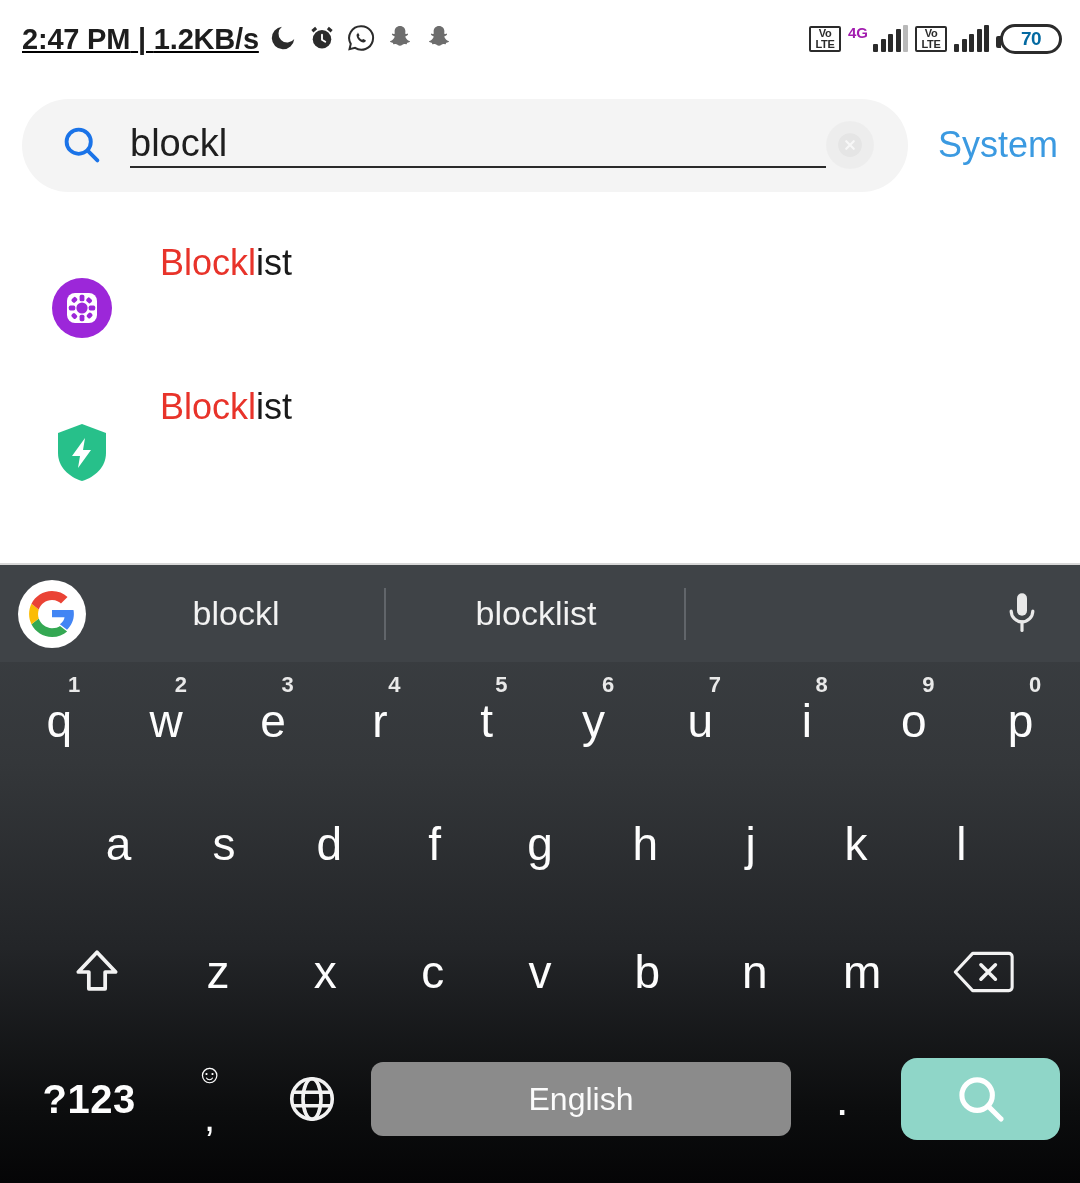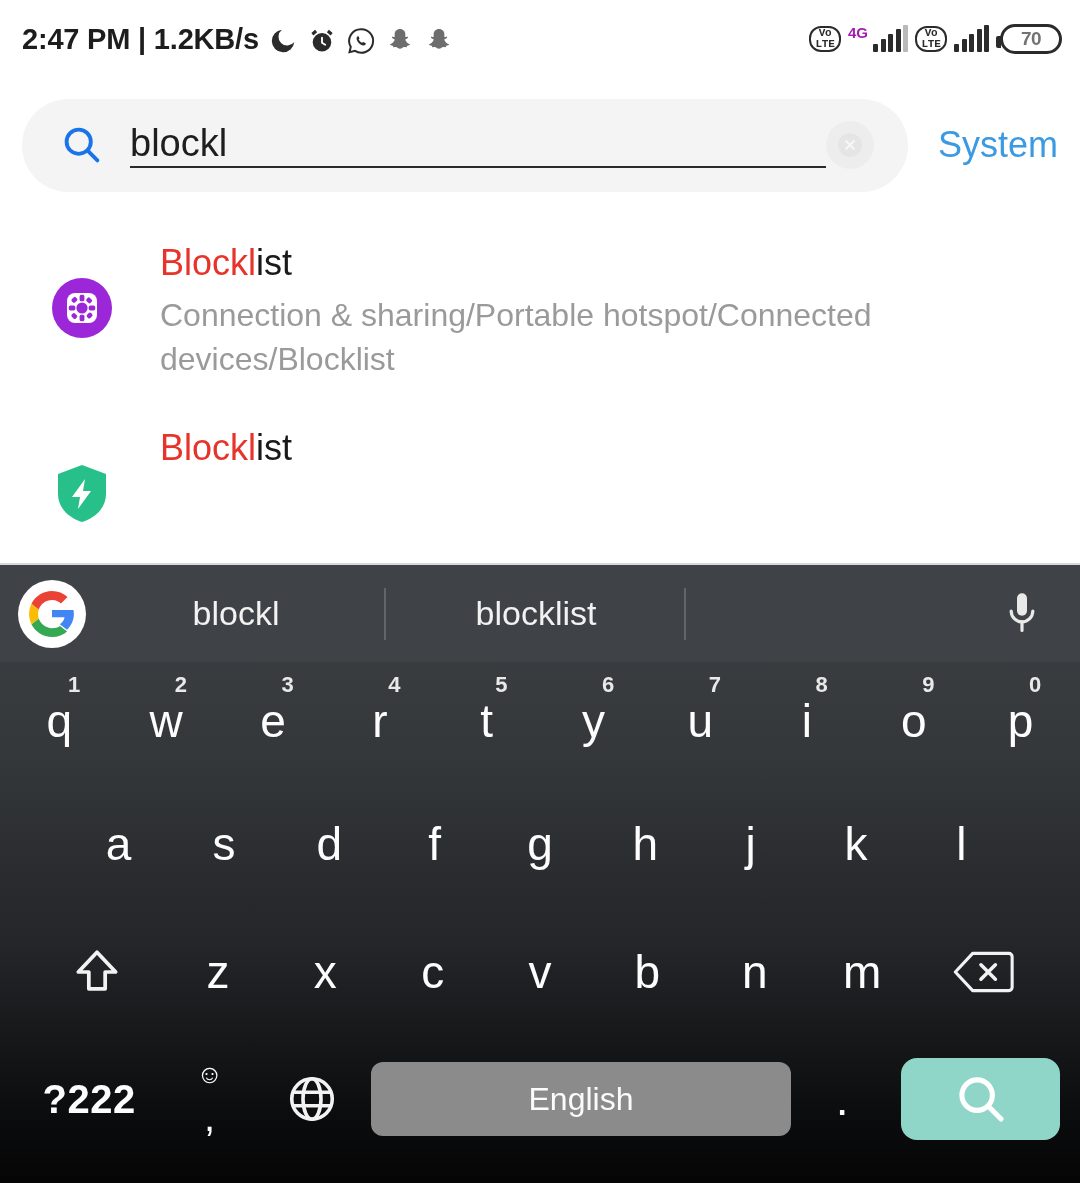"2:47 PM | 1.2KB/s" .sb-left { align-items: flex-end -> flex-start; text-decoration: none -> underline }
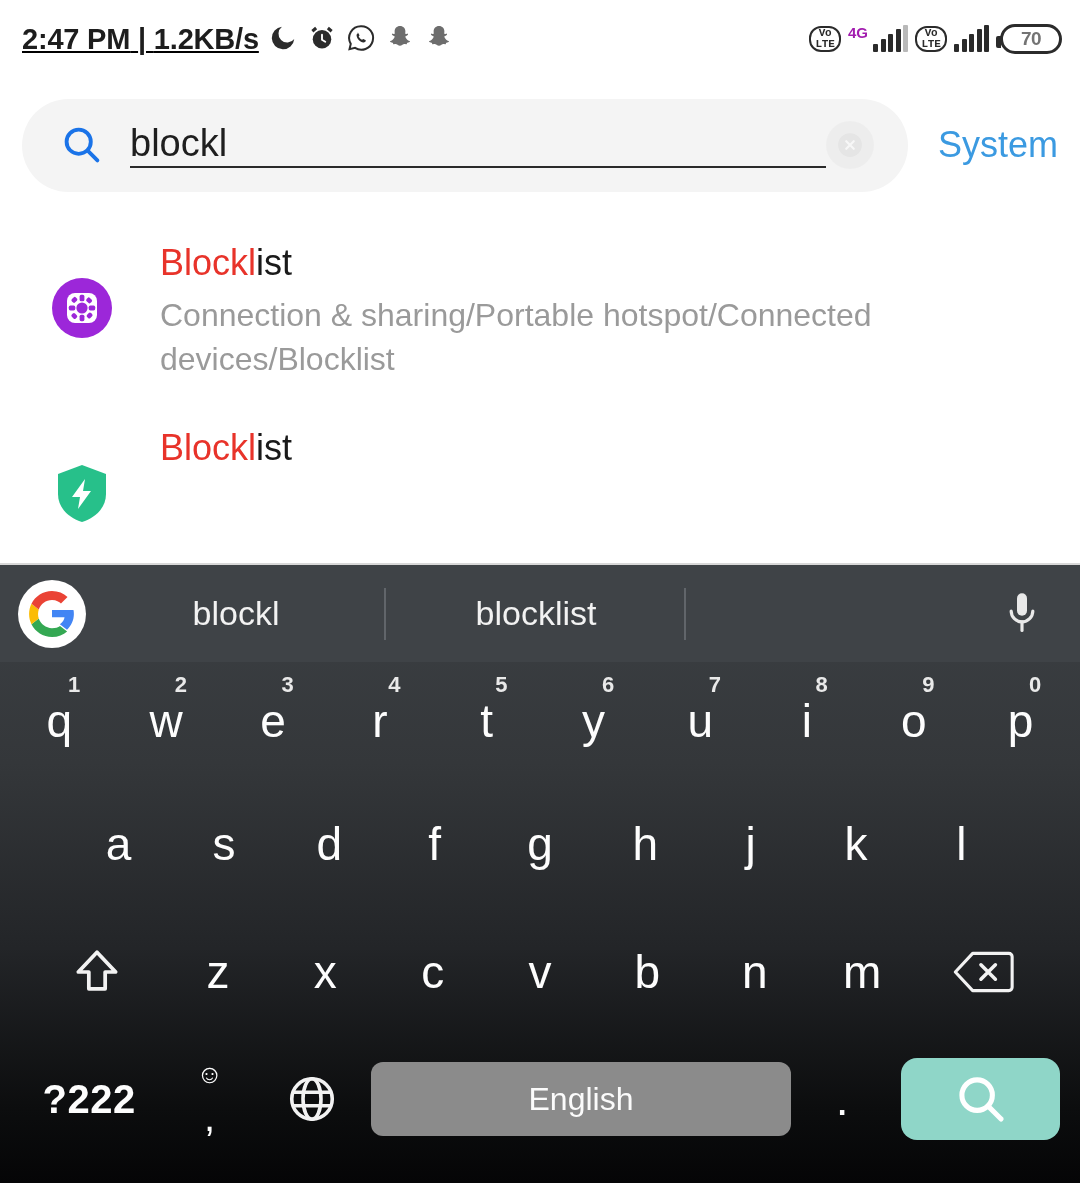"Vo" .volte { border-radius: 12px -> 2px; font-family: Liberation Mono, monospace -> none }
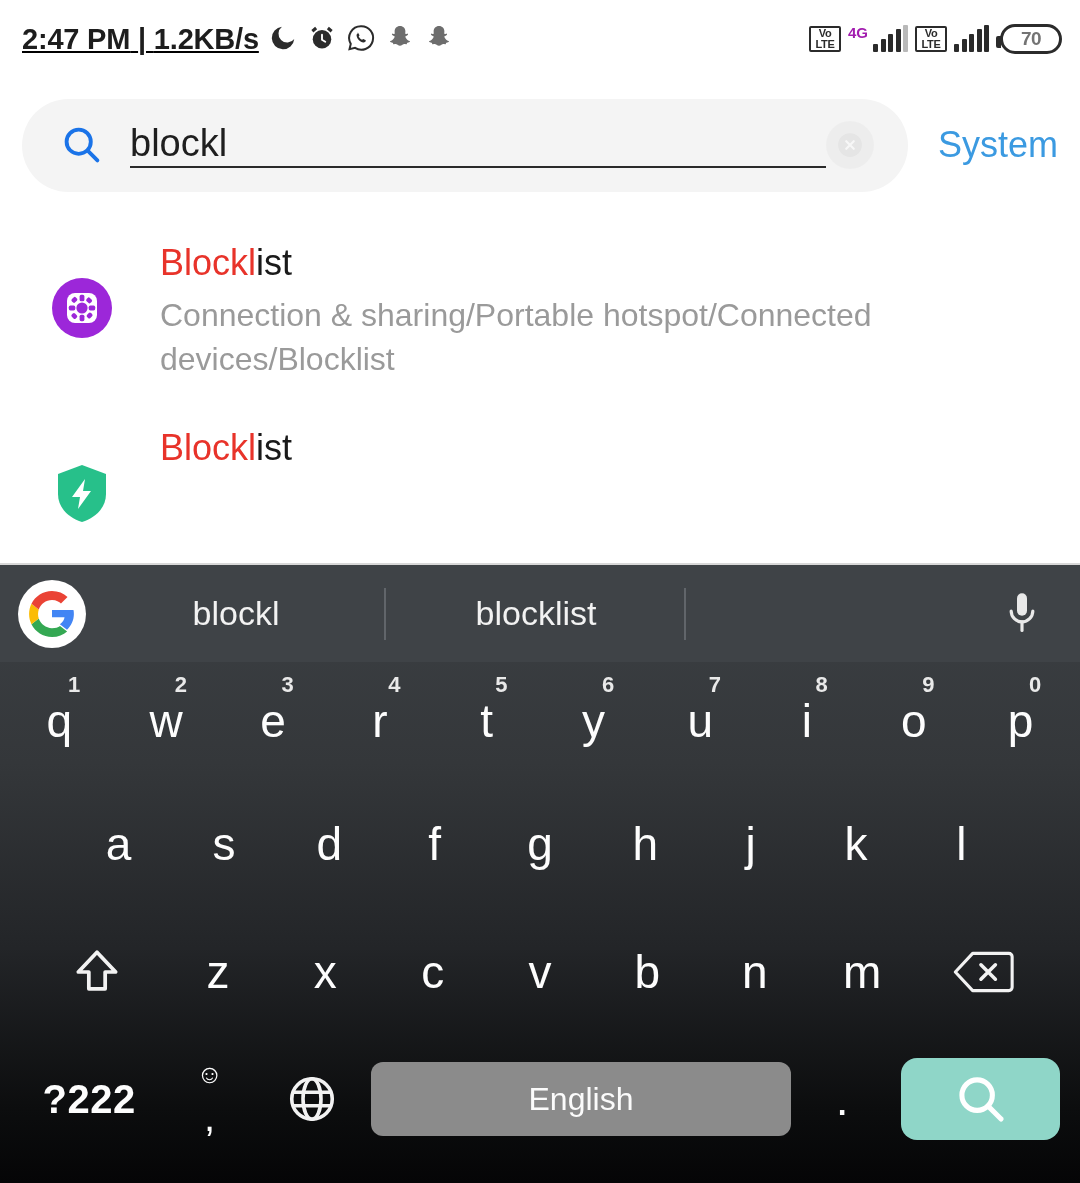"70" .batt span { color: #737373 -> #0369a1 }
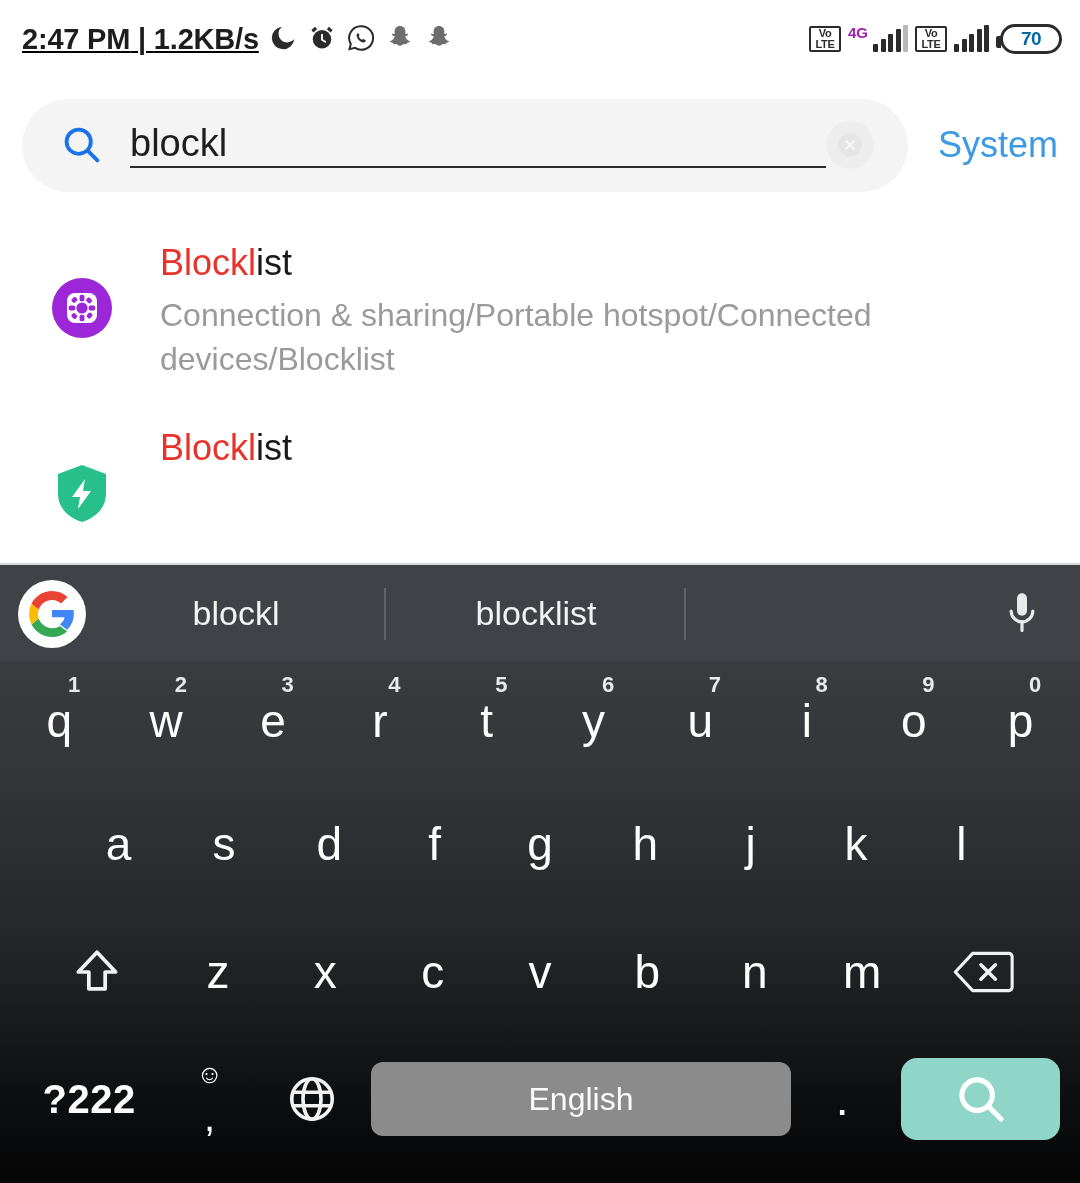"Connection & sharing/Portable" div.res-path { html: <div>Connection &amp; sharing/Portable hotspot/Connected devices/Blocklist</div> -> none }
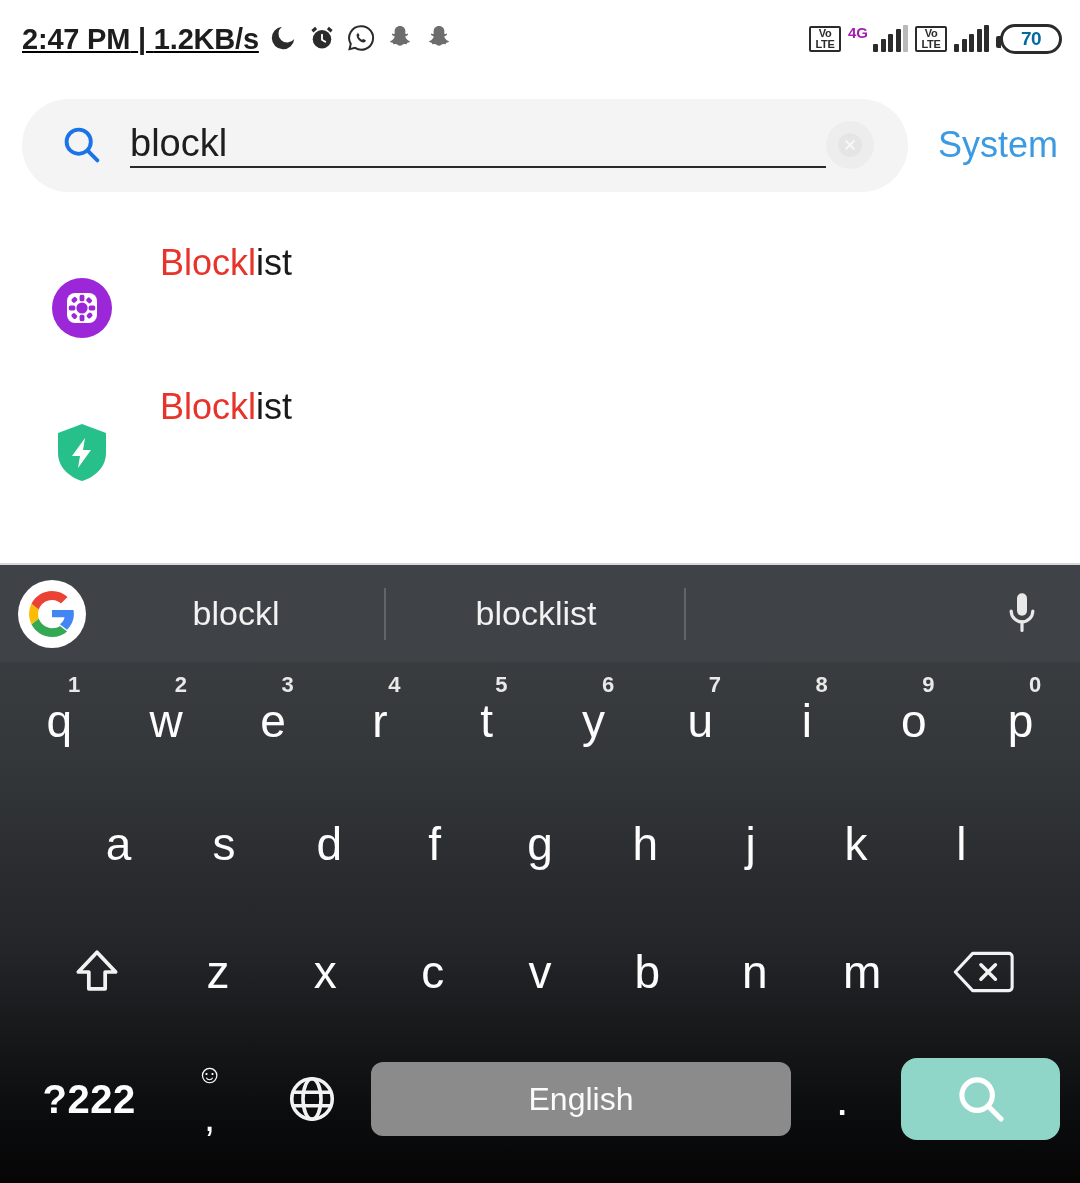"?222" span.key { text: 222 -> 123 }
